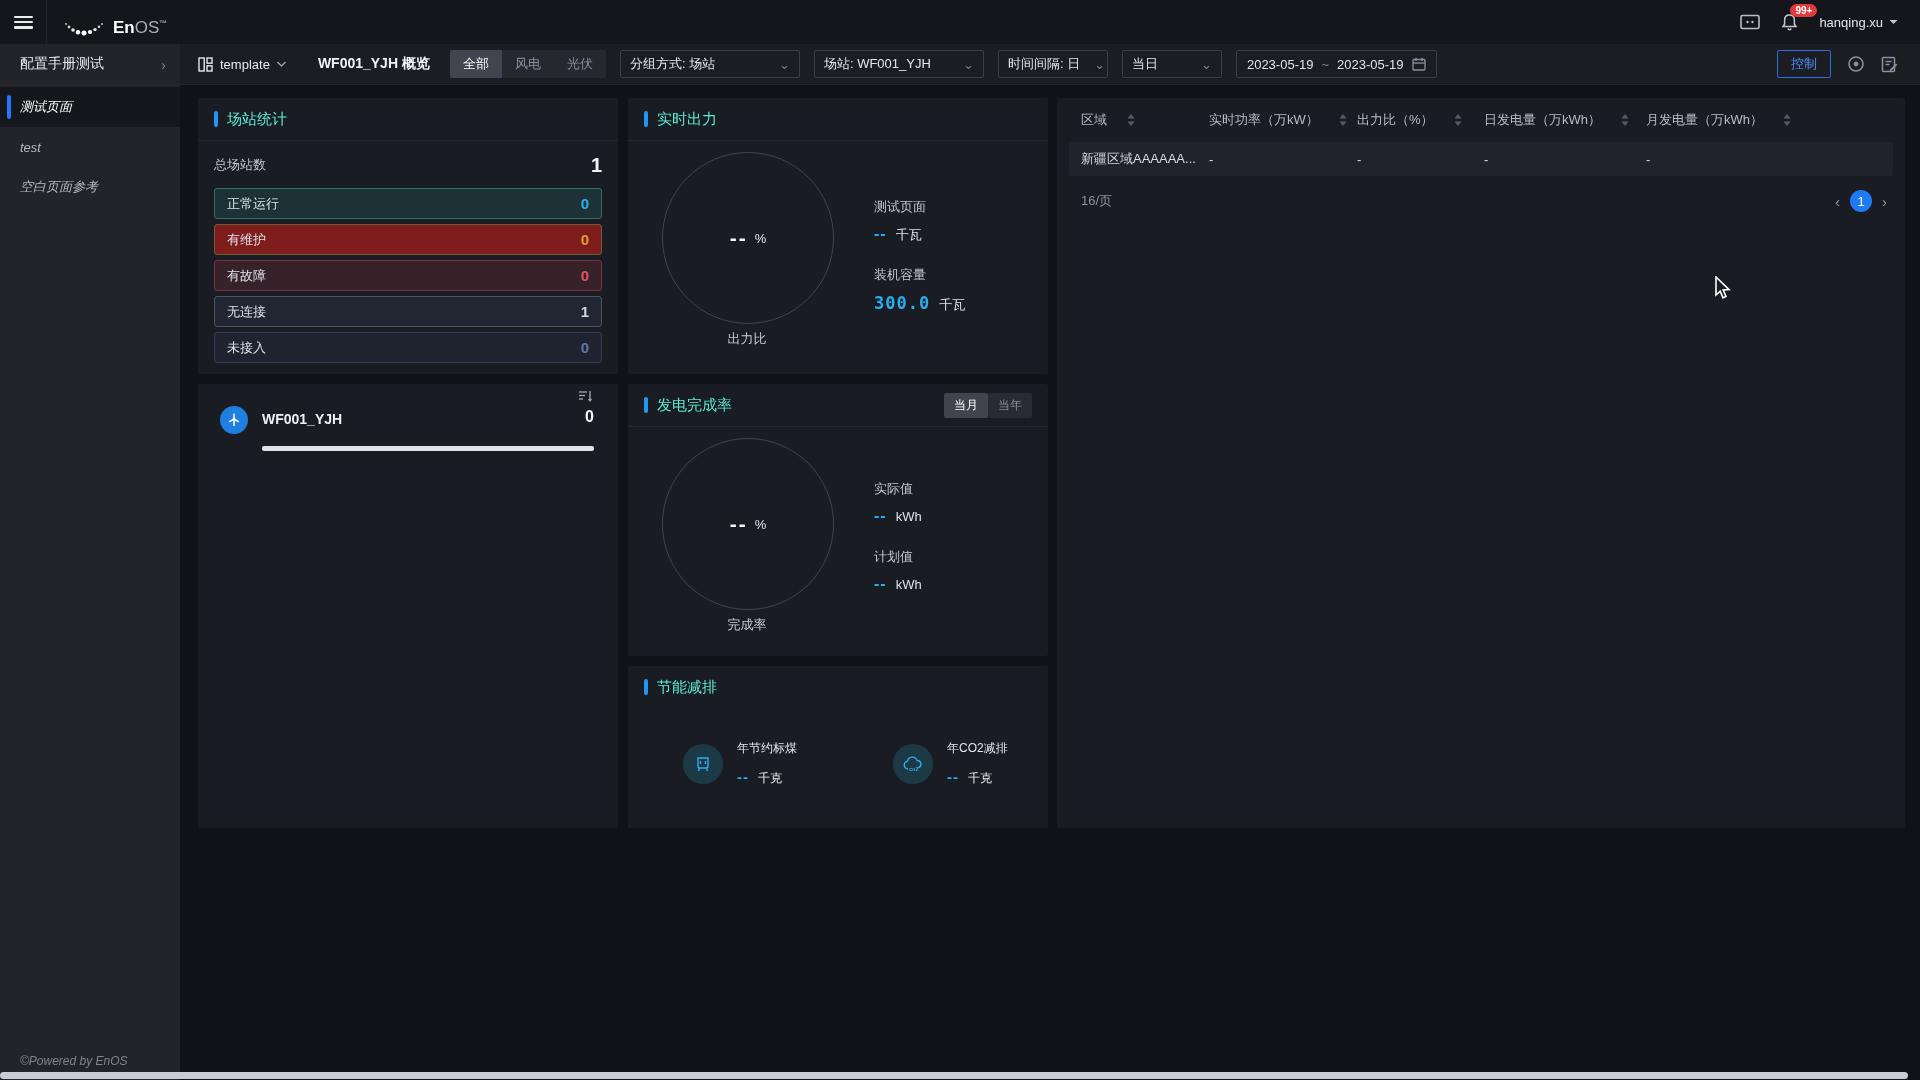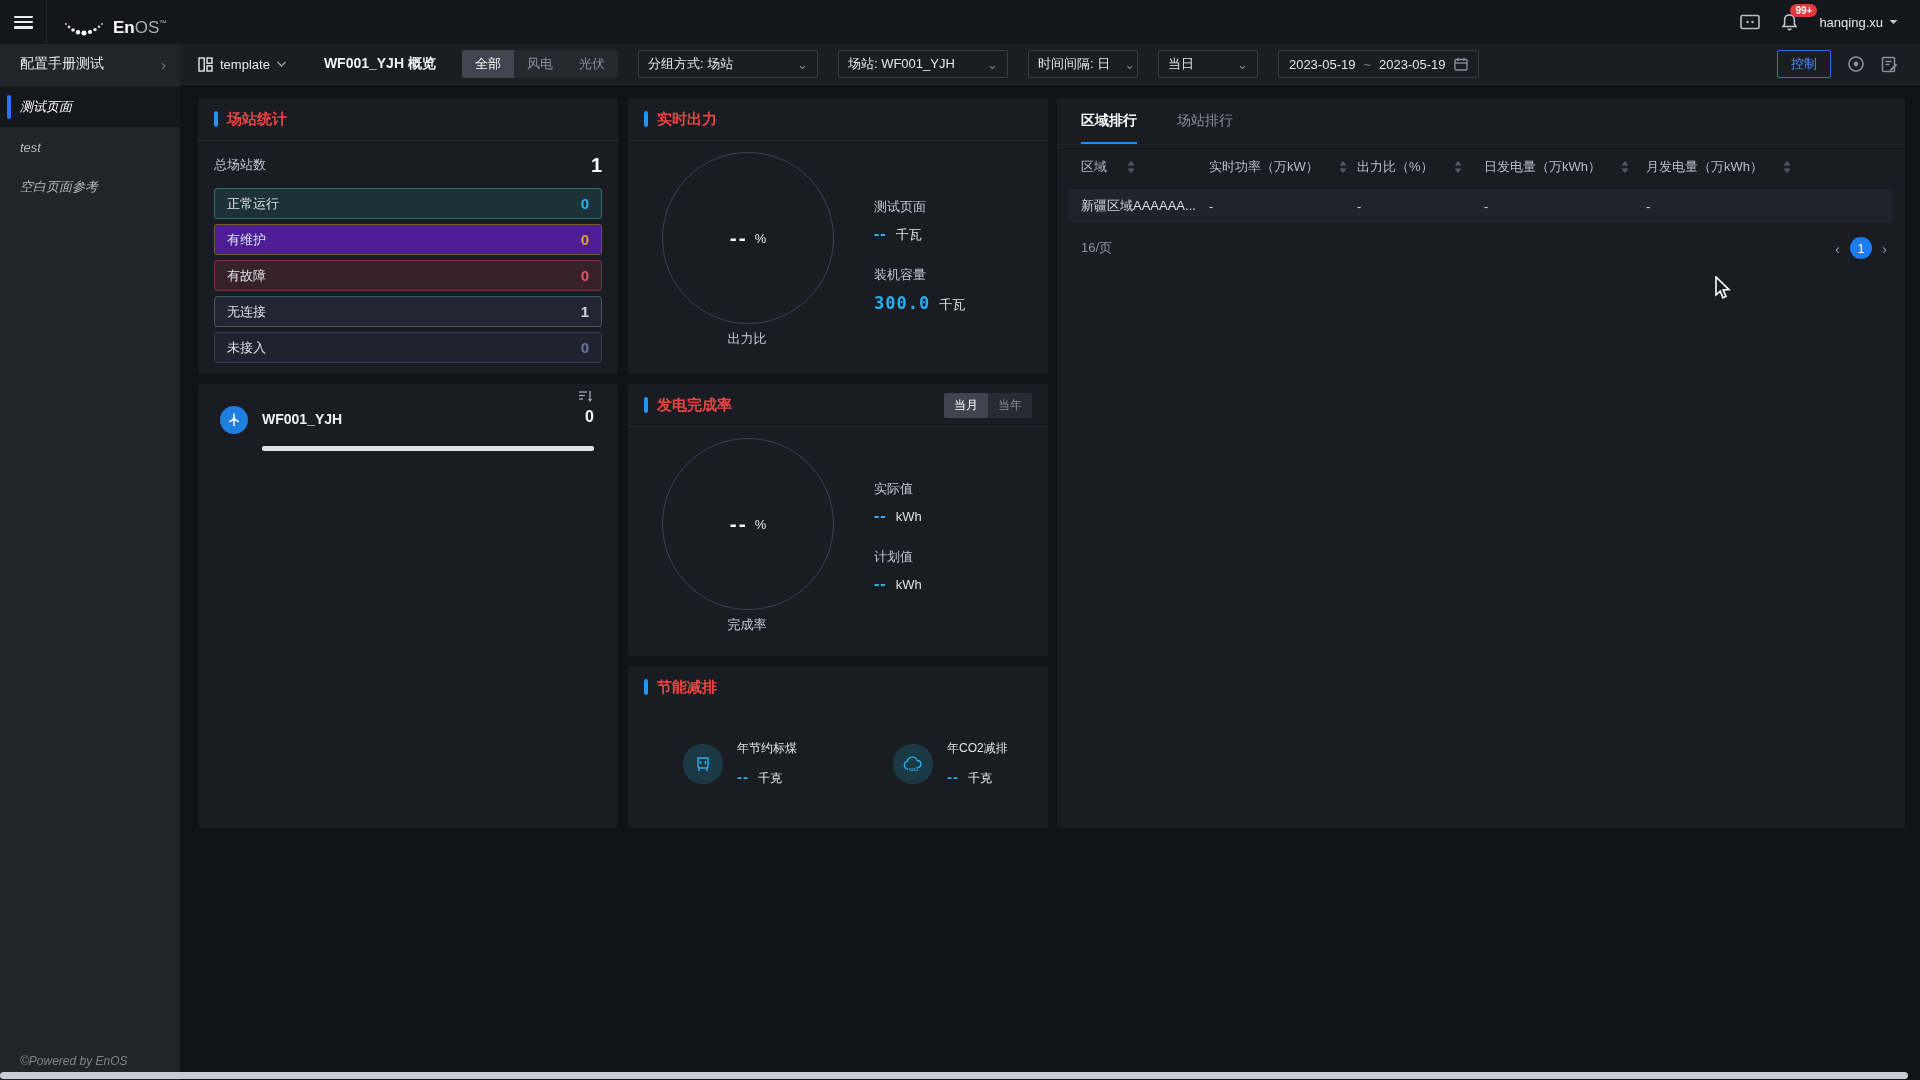"template" .toolbar { gap: 20px -> 14px }
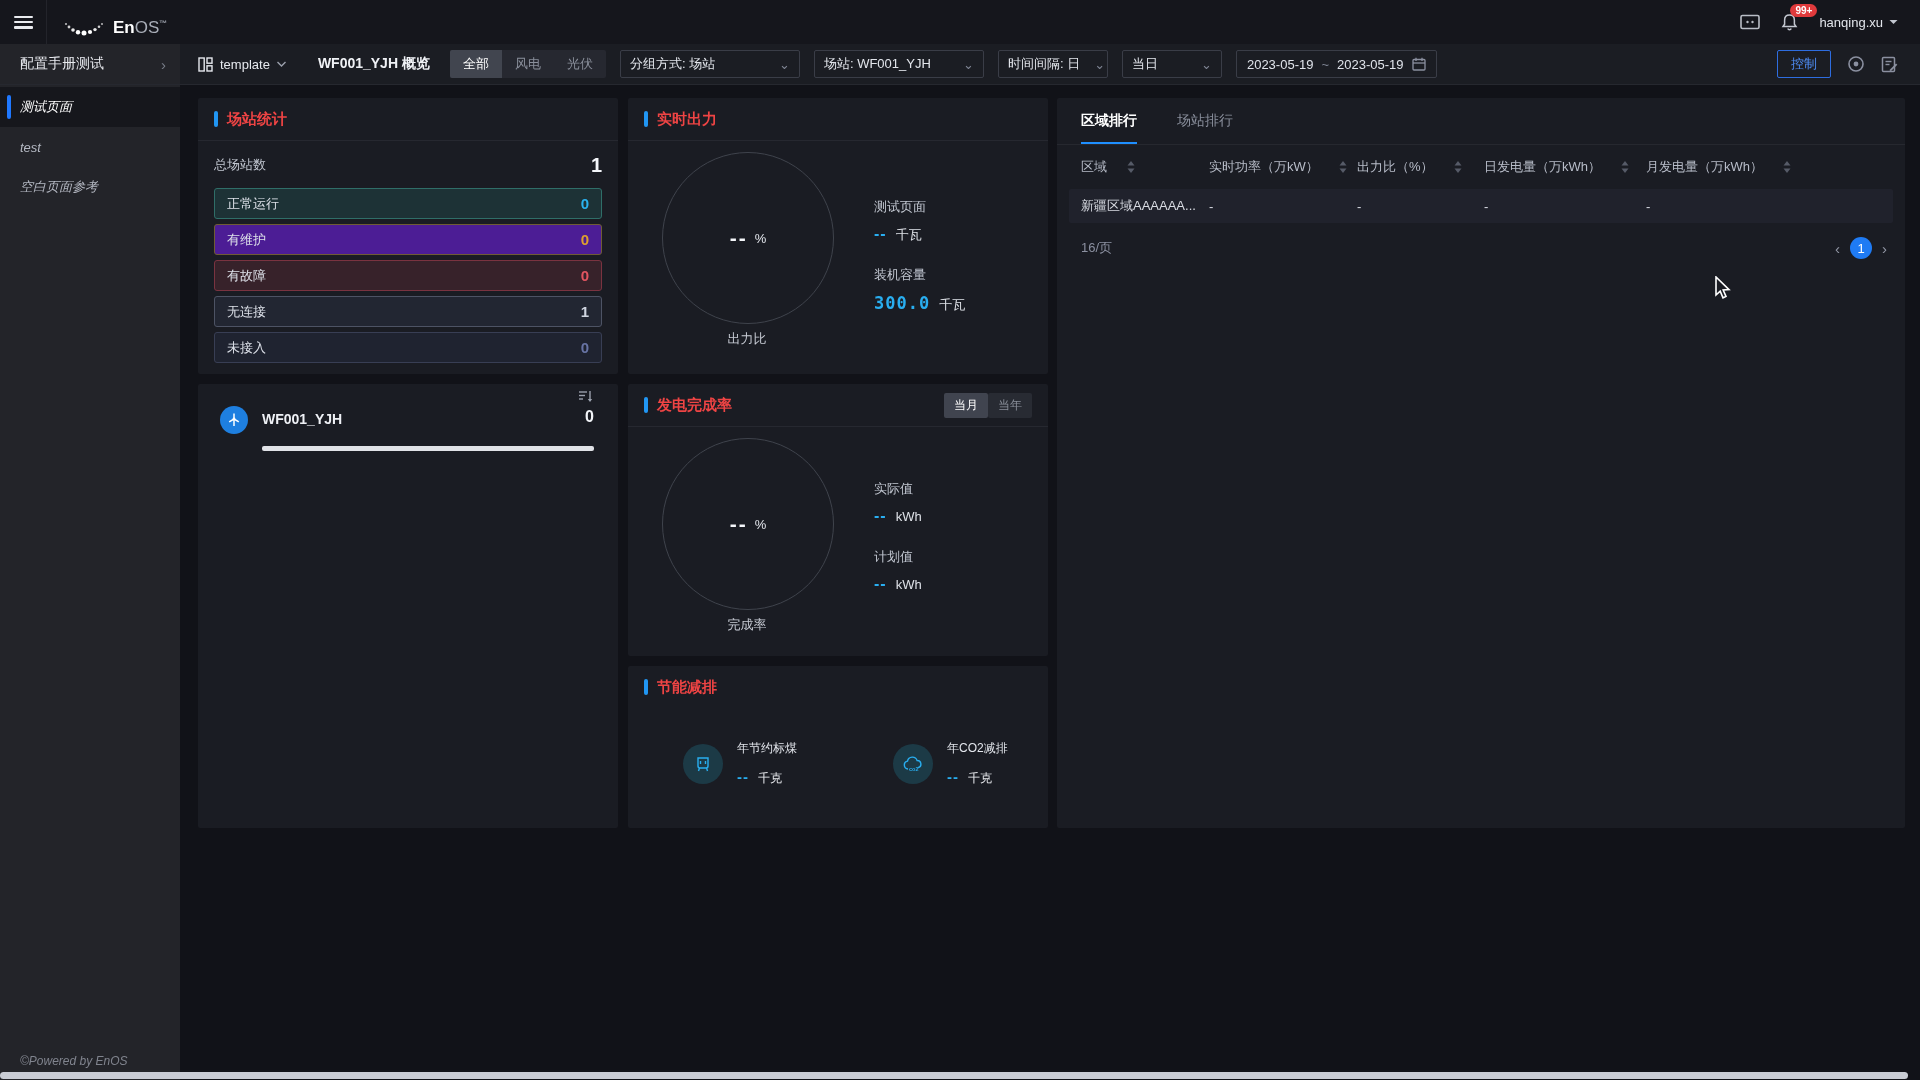"场站统计" .card-title { color: #ef4444 -> #5eead4; font-weight: bold -> normal }
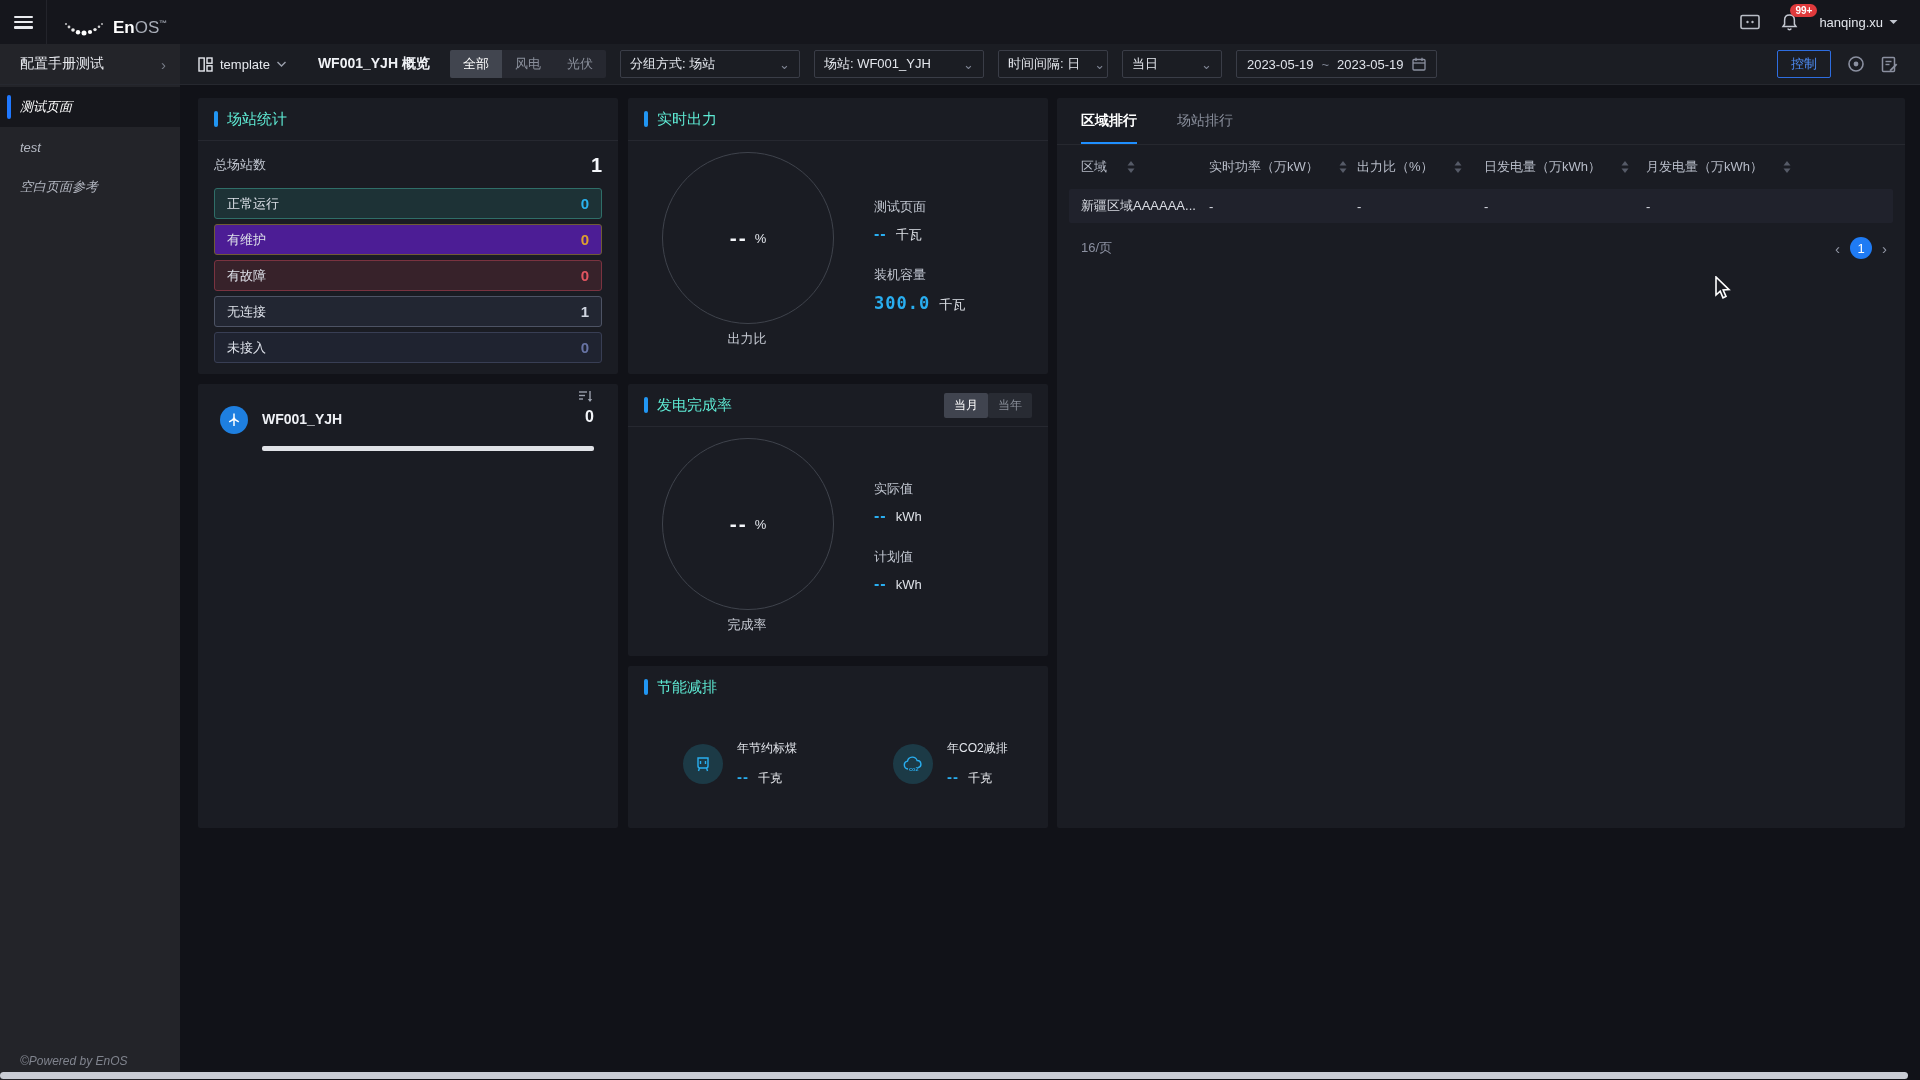"区域排行" div.rk-tabs { html: <div> <span>区域排行</span> <span>场站排行</span> </div> -> none }
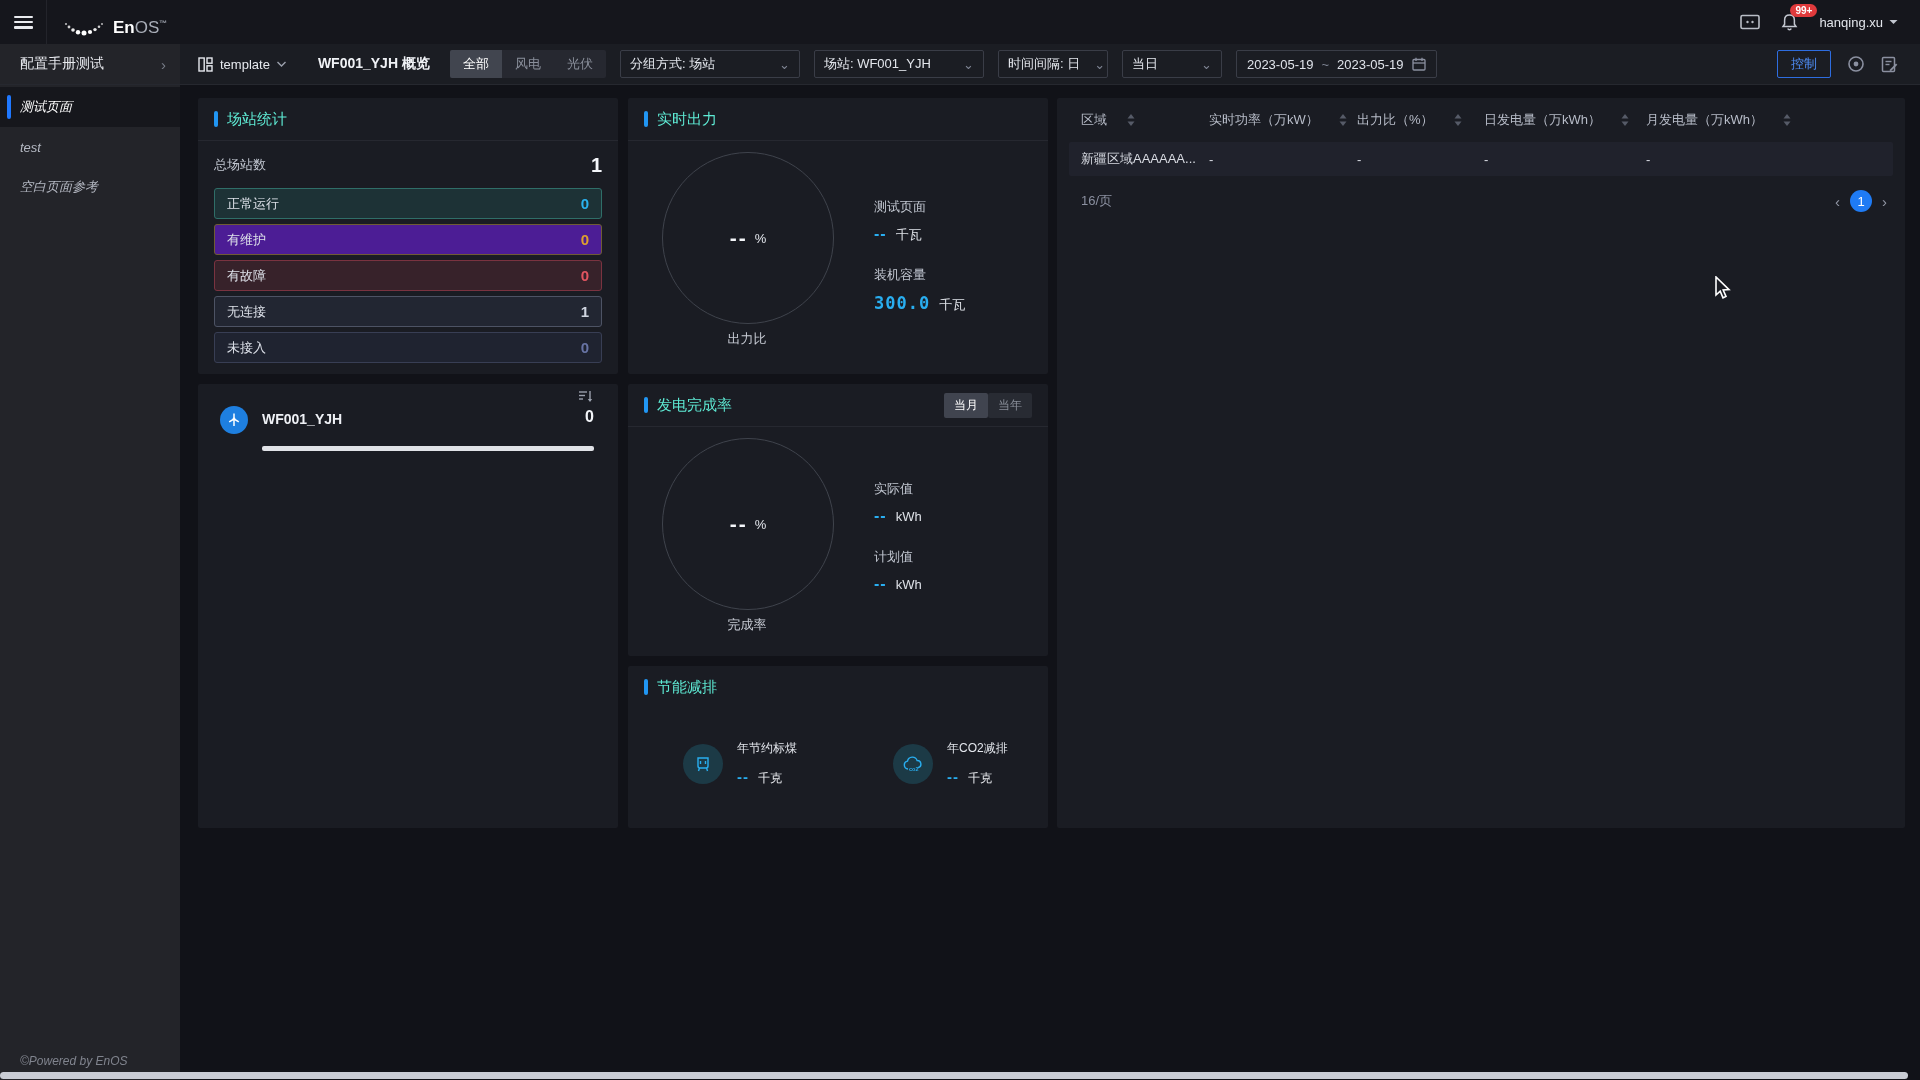"有维护" .srow.maintenance { background: #4c1d95 -> #7f1d1d }
